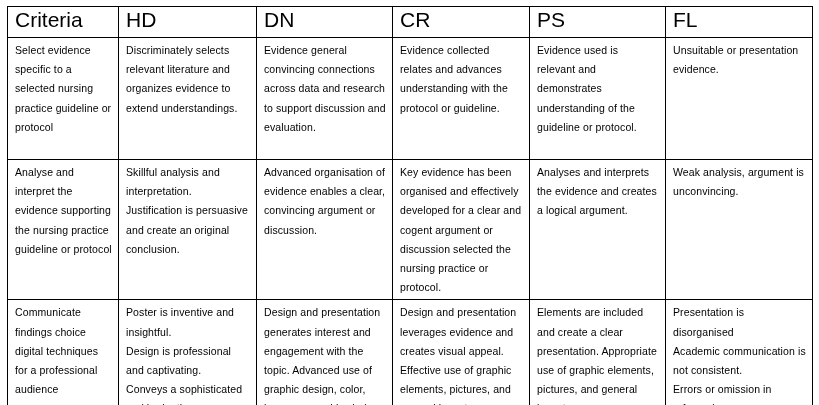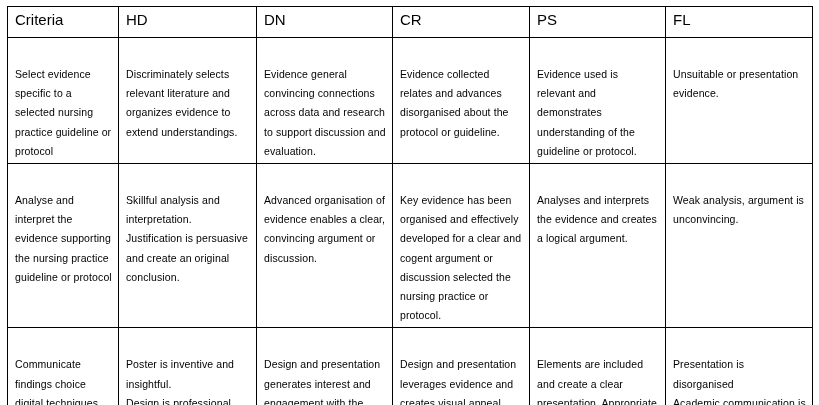"Criteria" thead th { font-size: 15px -> 21px }
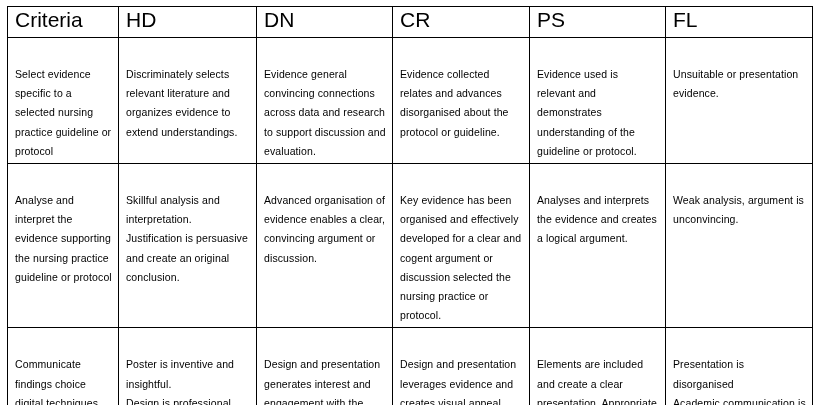"Select evidence specific to a" .cell-text { margin-top: 24px -> none }
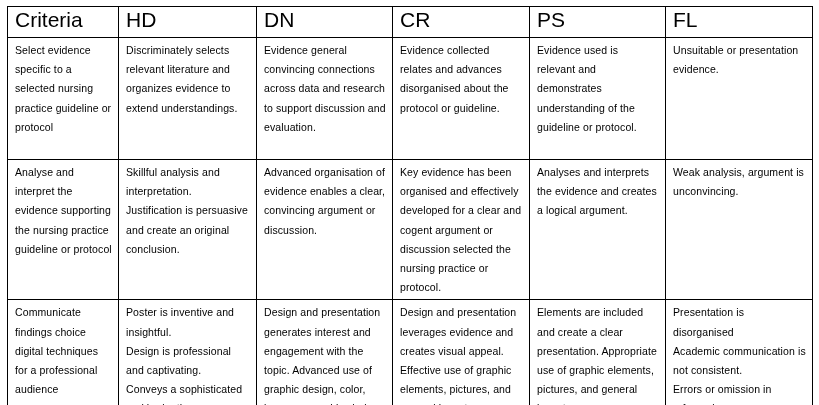"Evidence collected relates and advances" span.cell-text { text: disorganised about -> understanding with }
